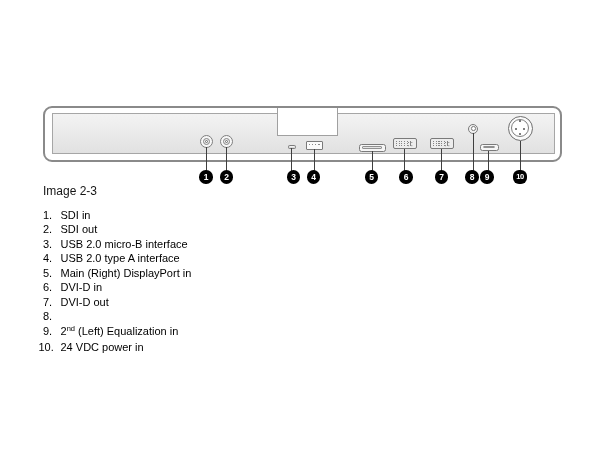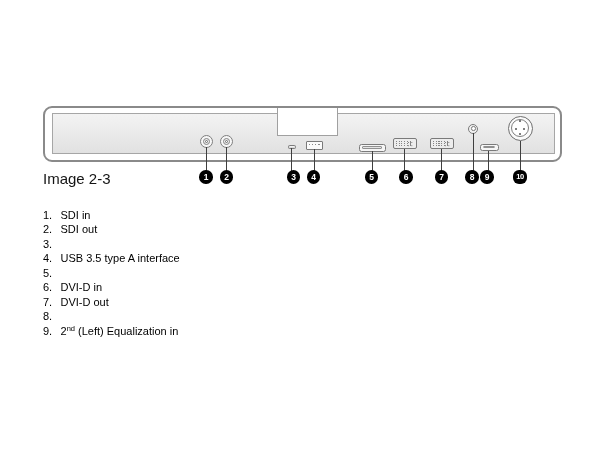"Image 2-3" .caption { font-size: 15px -> 12px; top: 170px -> 184px }
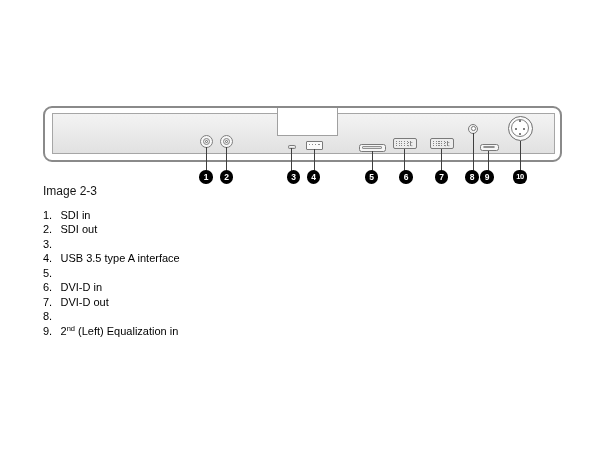"USB 2.0 micro-B interface" span.legend-label { html: none -> <span>USB 2.0 micro-B interface</span> }
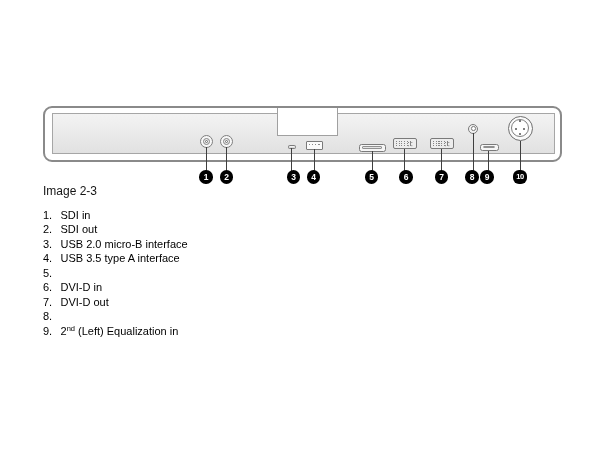"USB 3.5 type A interface" span.legend-label { text: 3.5 -> 2.0 }
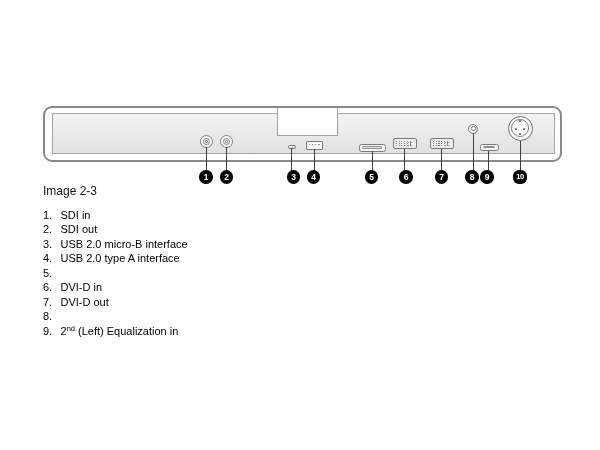"Main (Right) DisplayPort in" span.legend-label { html: none -> <span>Main (Right) DisplayPort in</span> }
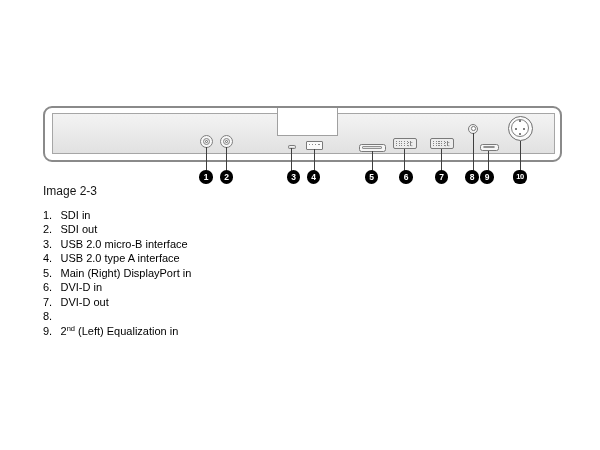"10." div.legend-row { html: none -> <div> <span>10.</span> <span>24 VDC power in</span> </div> }
